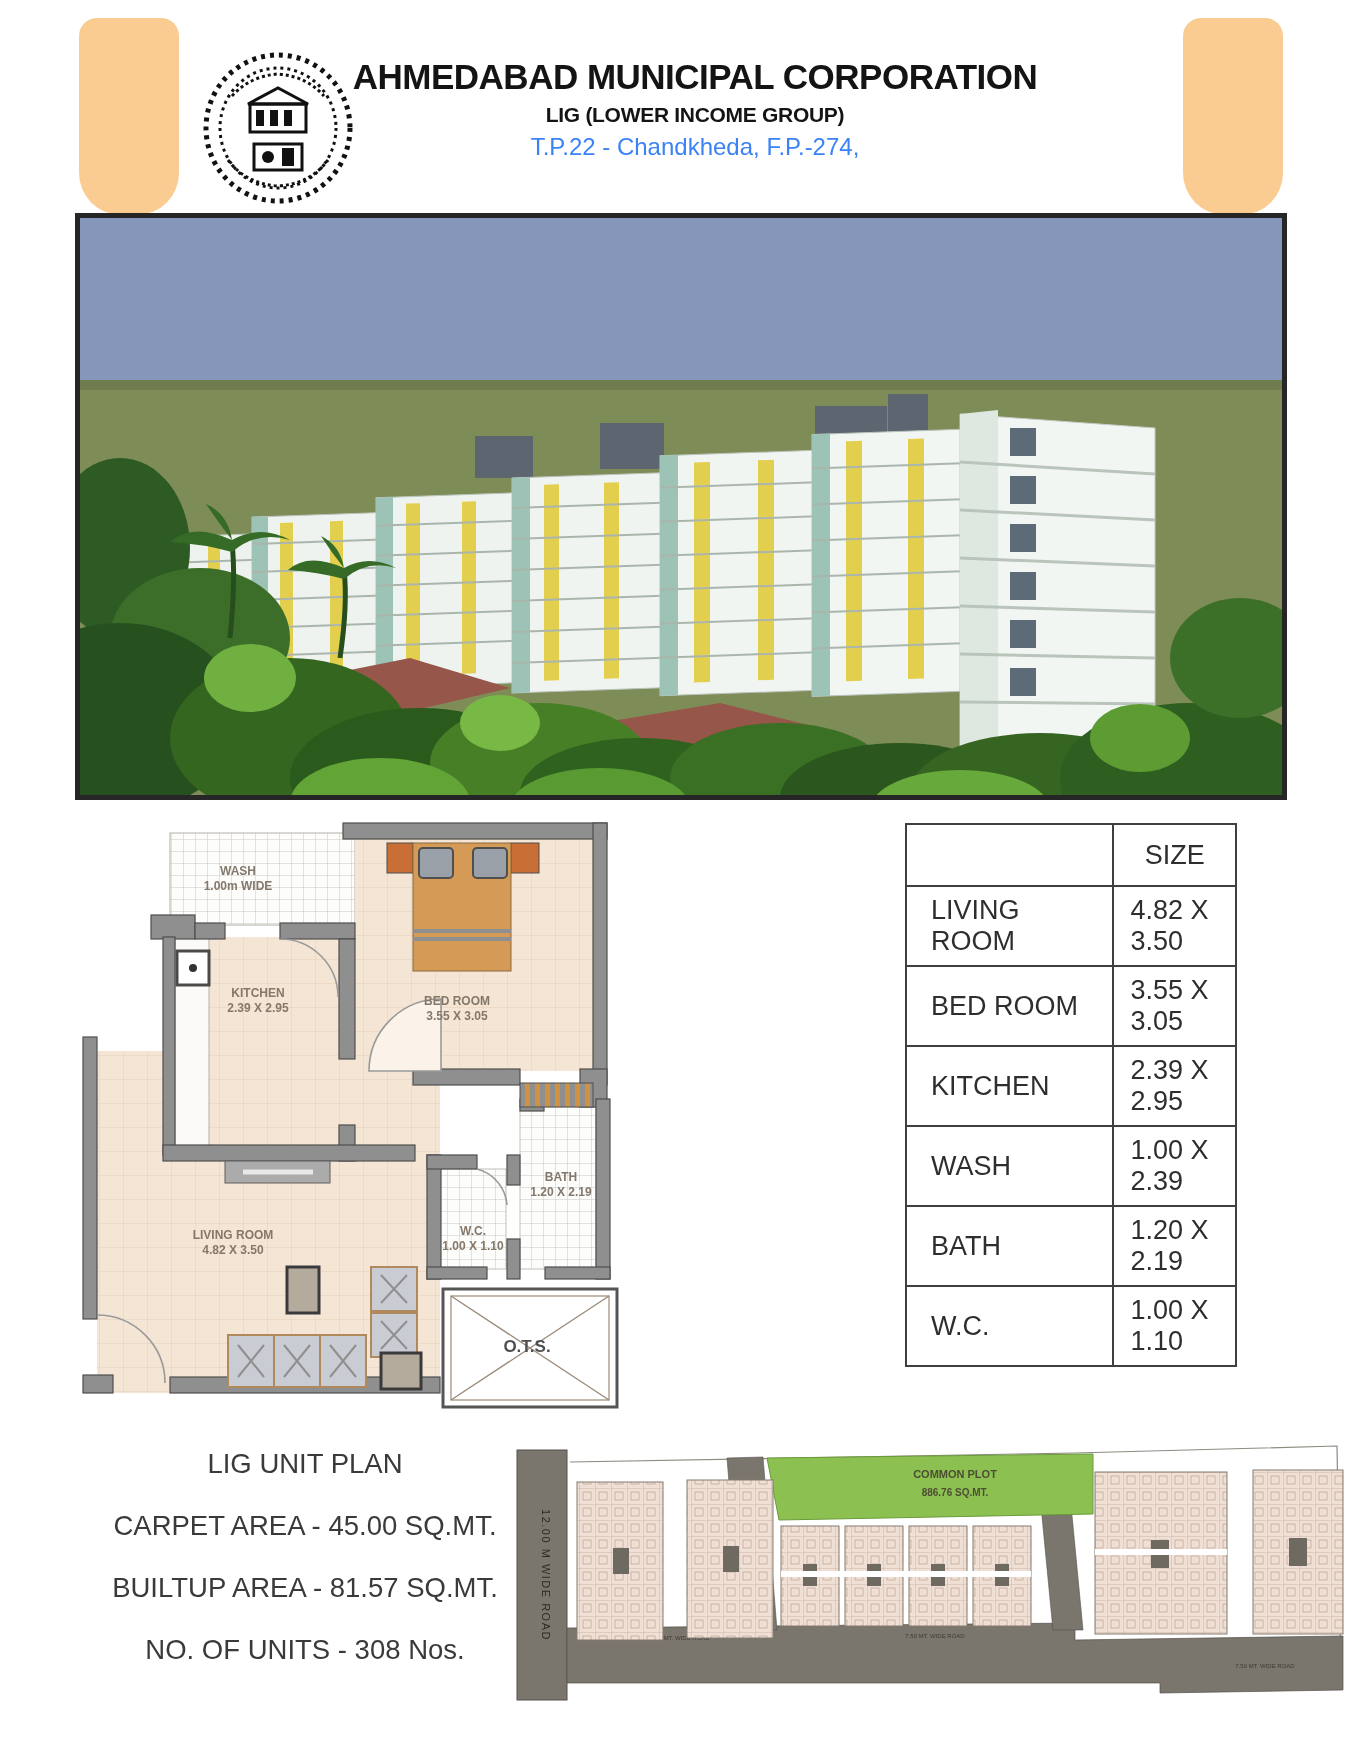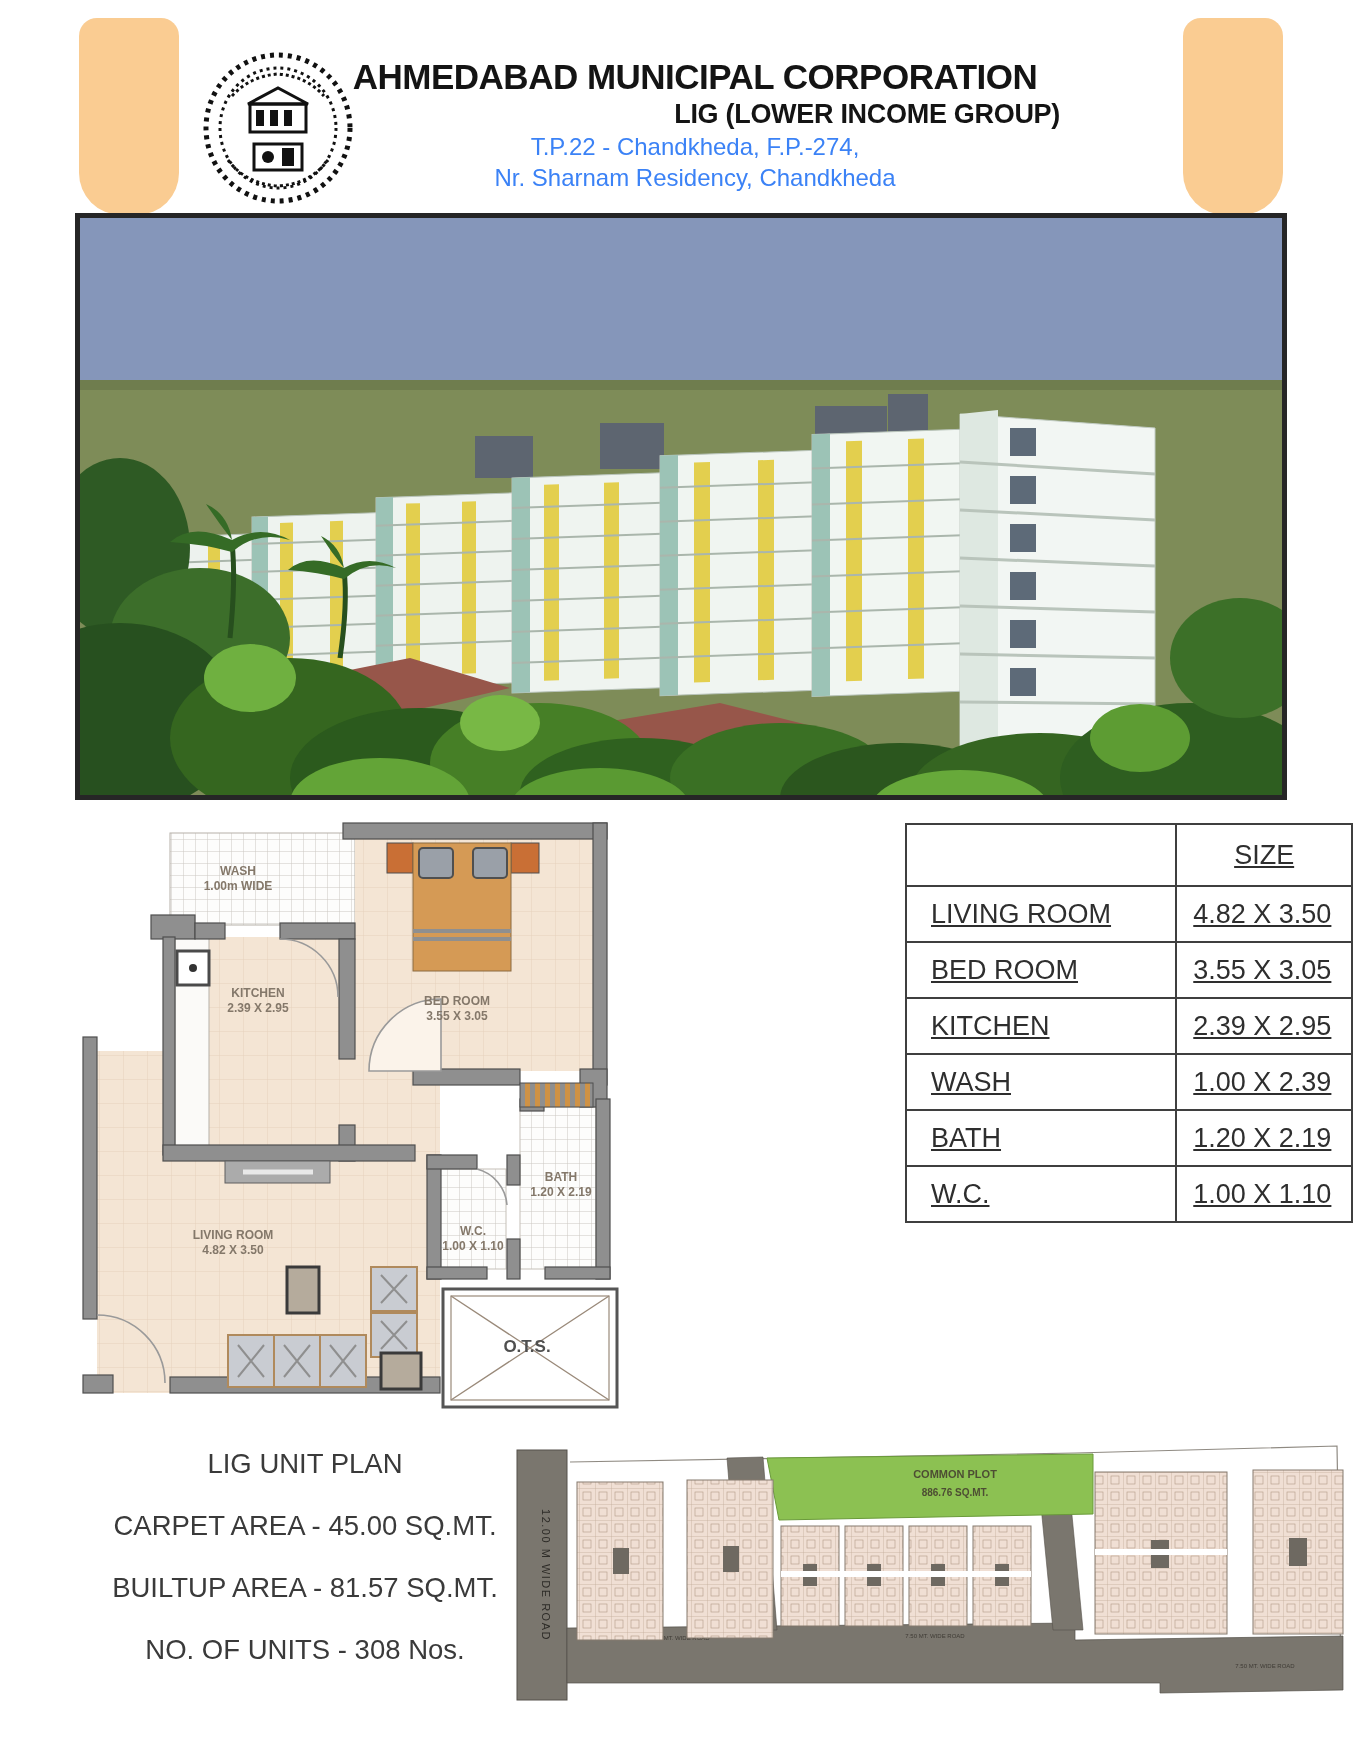"LIG (LOWER INCOME GROUP)" .head-sub { font-size: 27px -> 21px; text-align: right -> none }
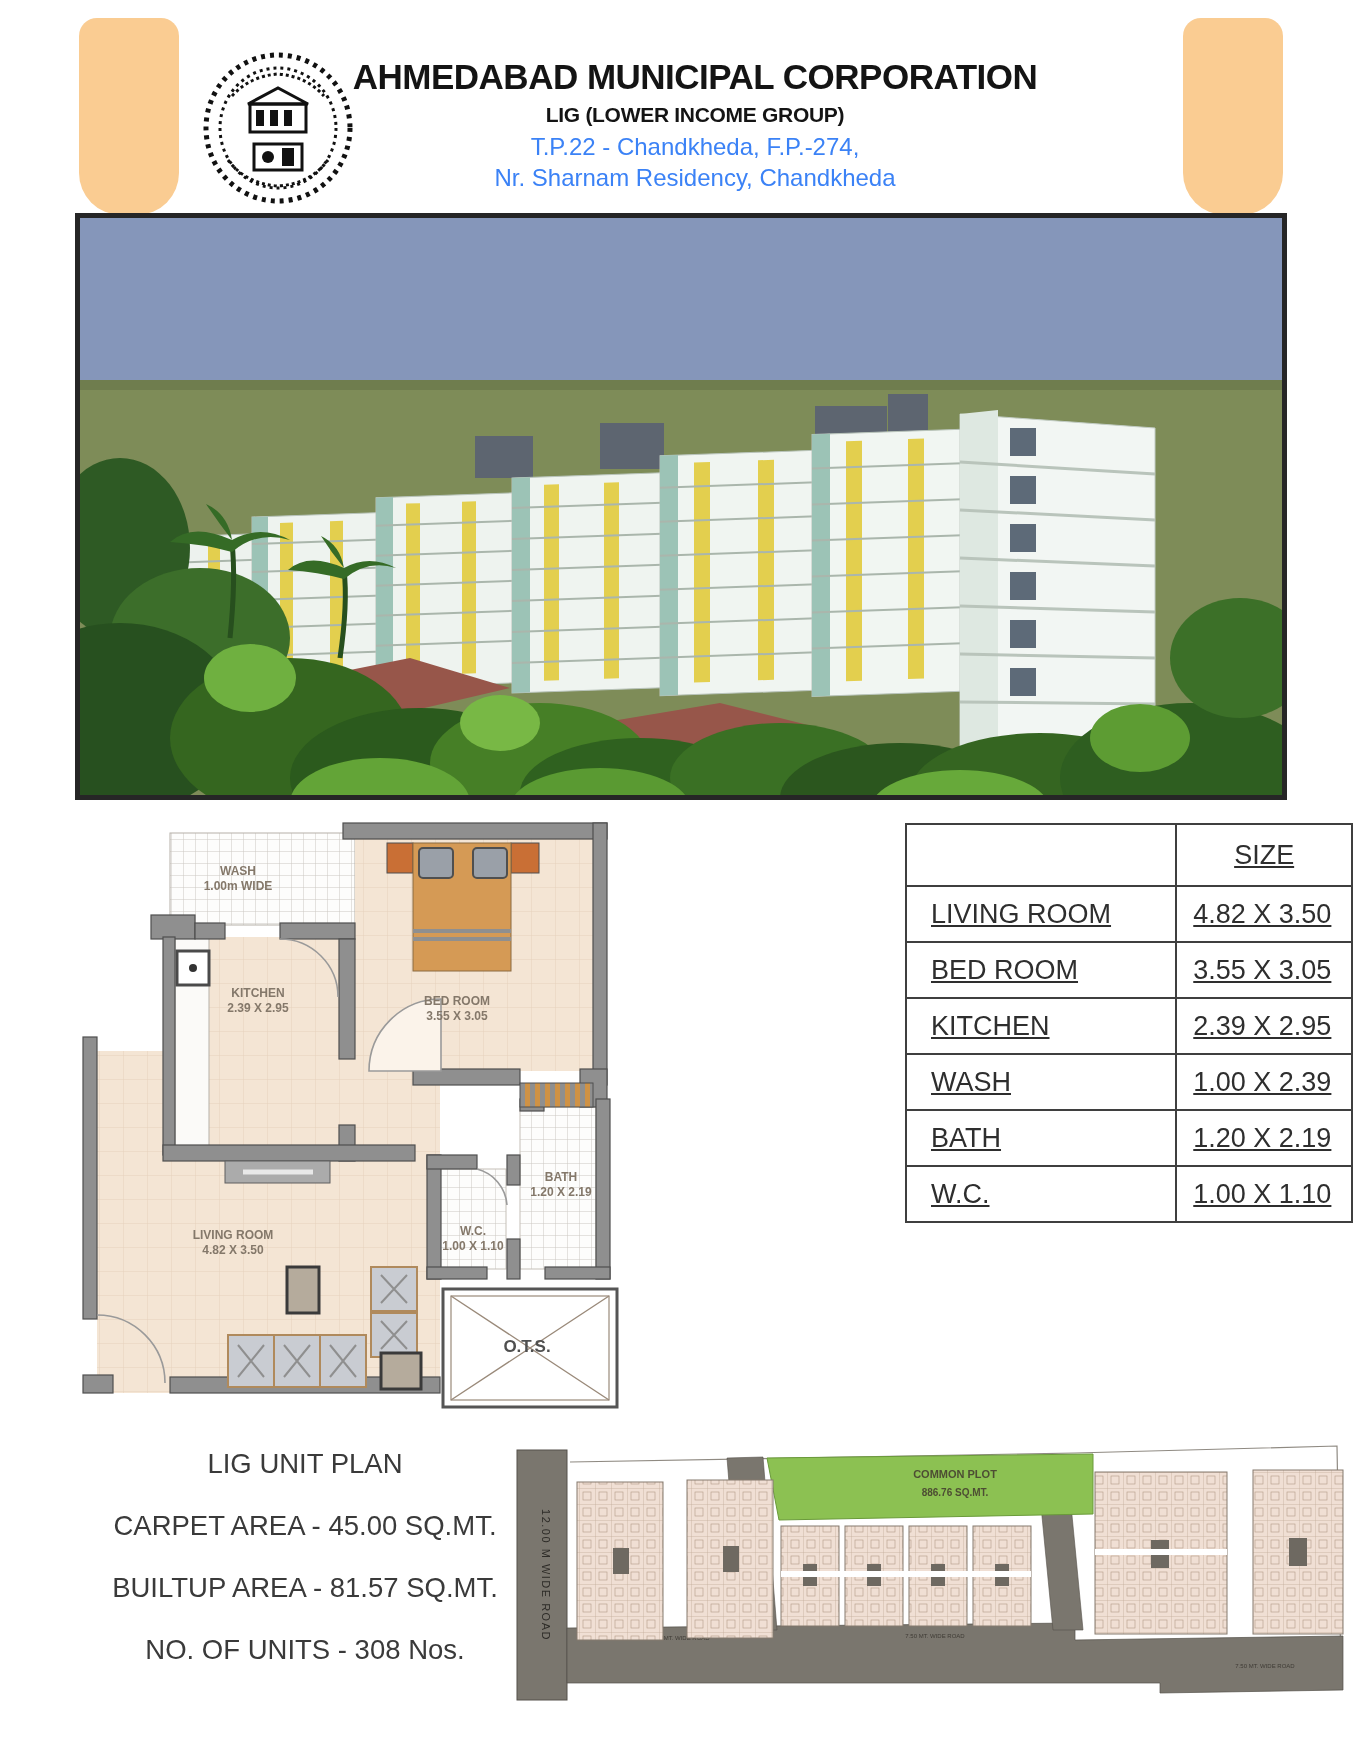"Nr. Sharnam Residency, Chandkheda" div.head-addr { html: <div>Nr. Sharnam Residency, Chandkheda</div> -> none }
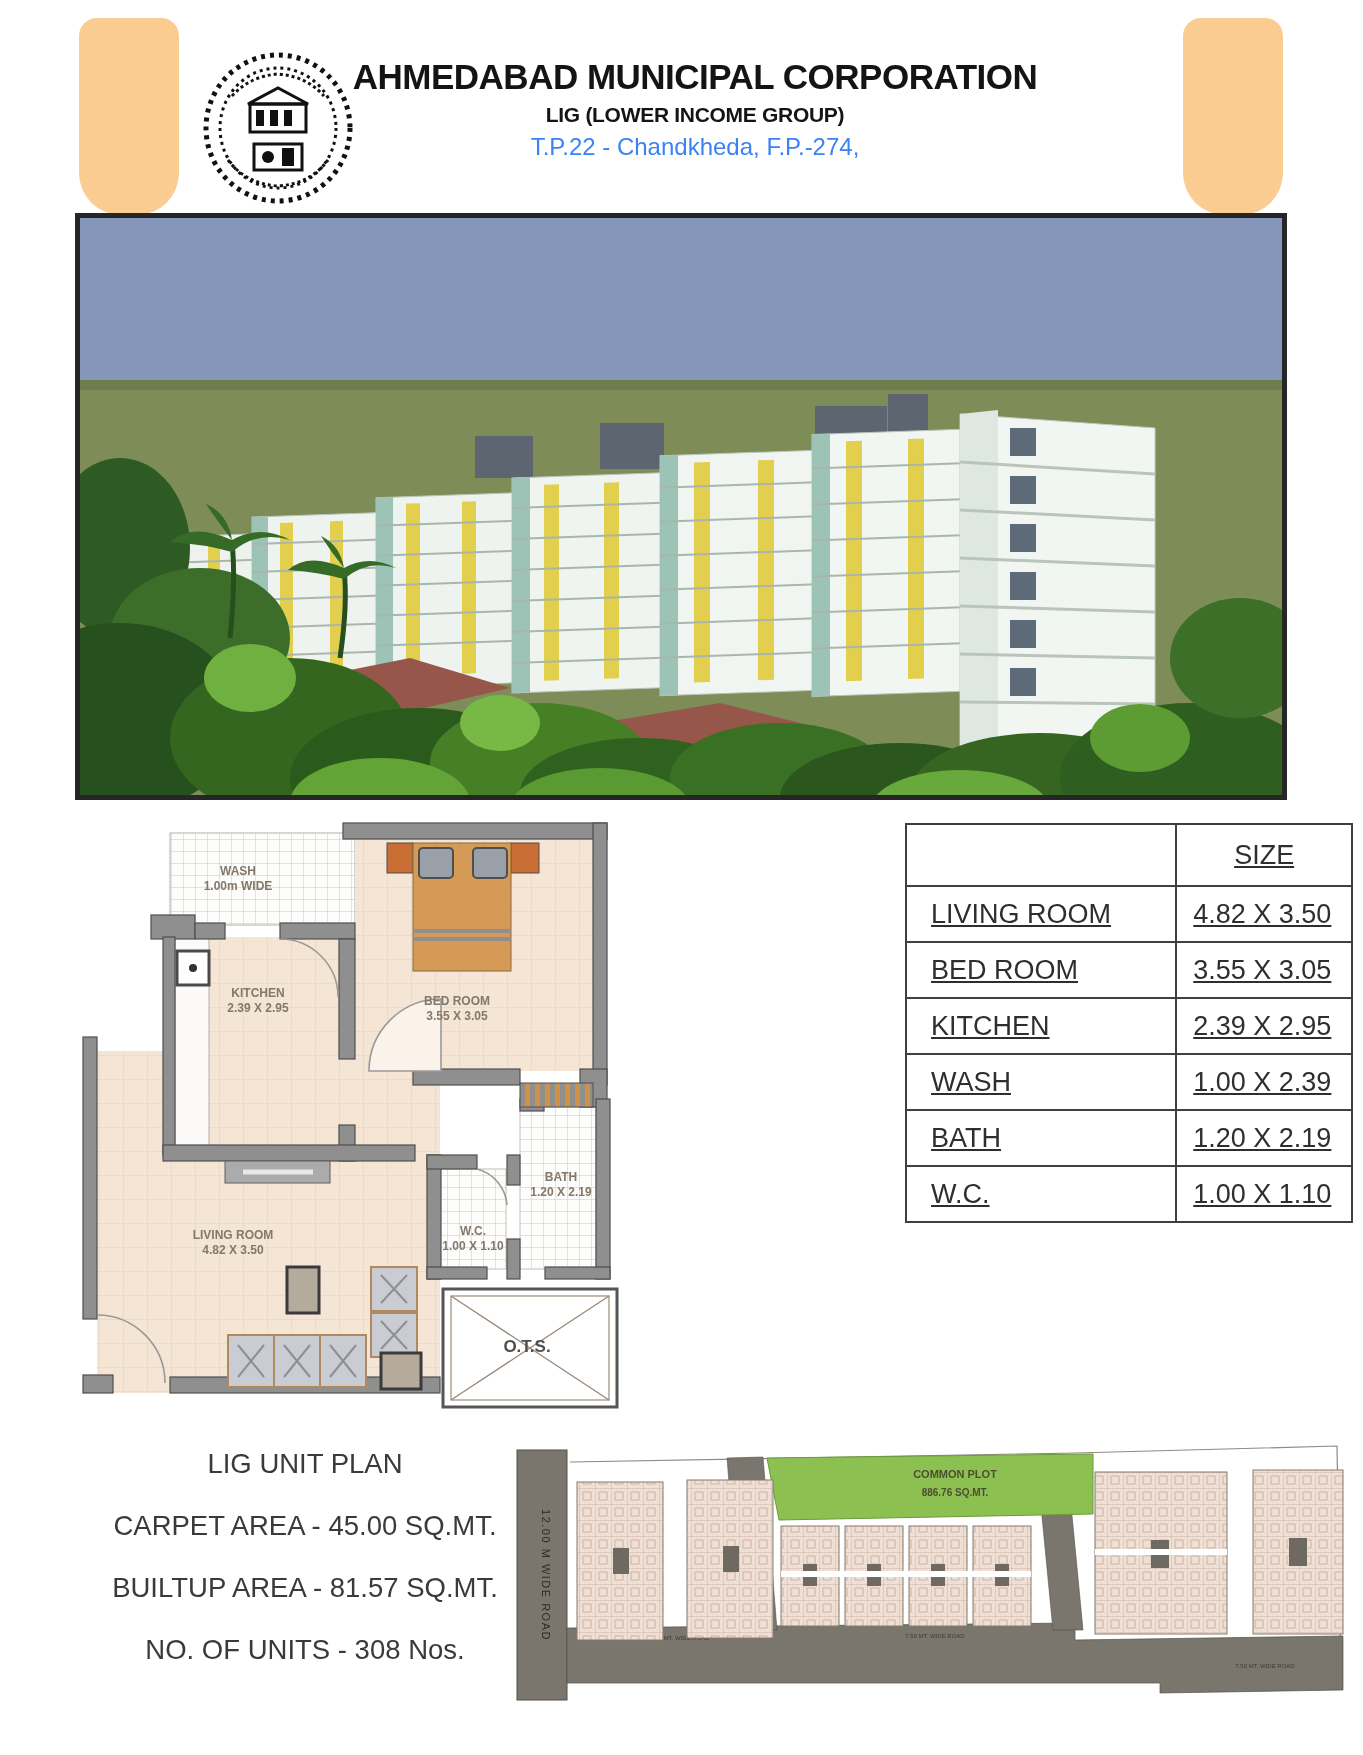"SIZE" .size-table { text-decoration: underline -> none; width: 448px -> 332px }
